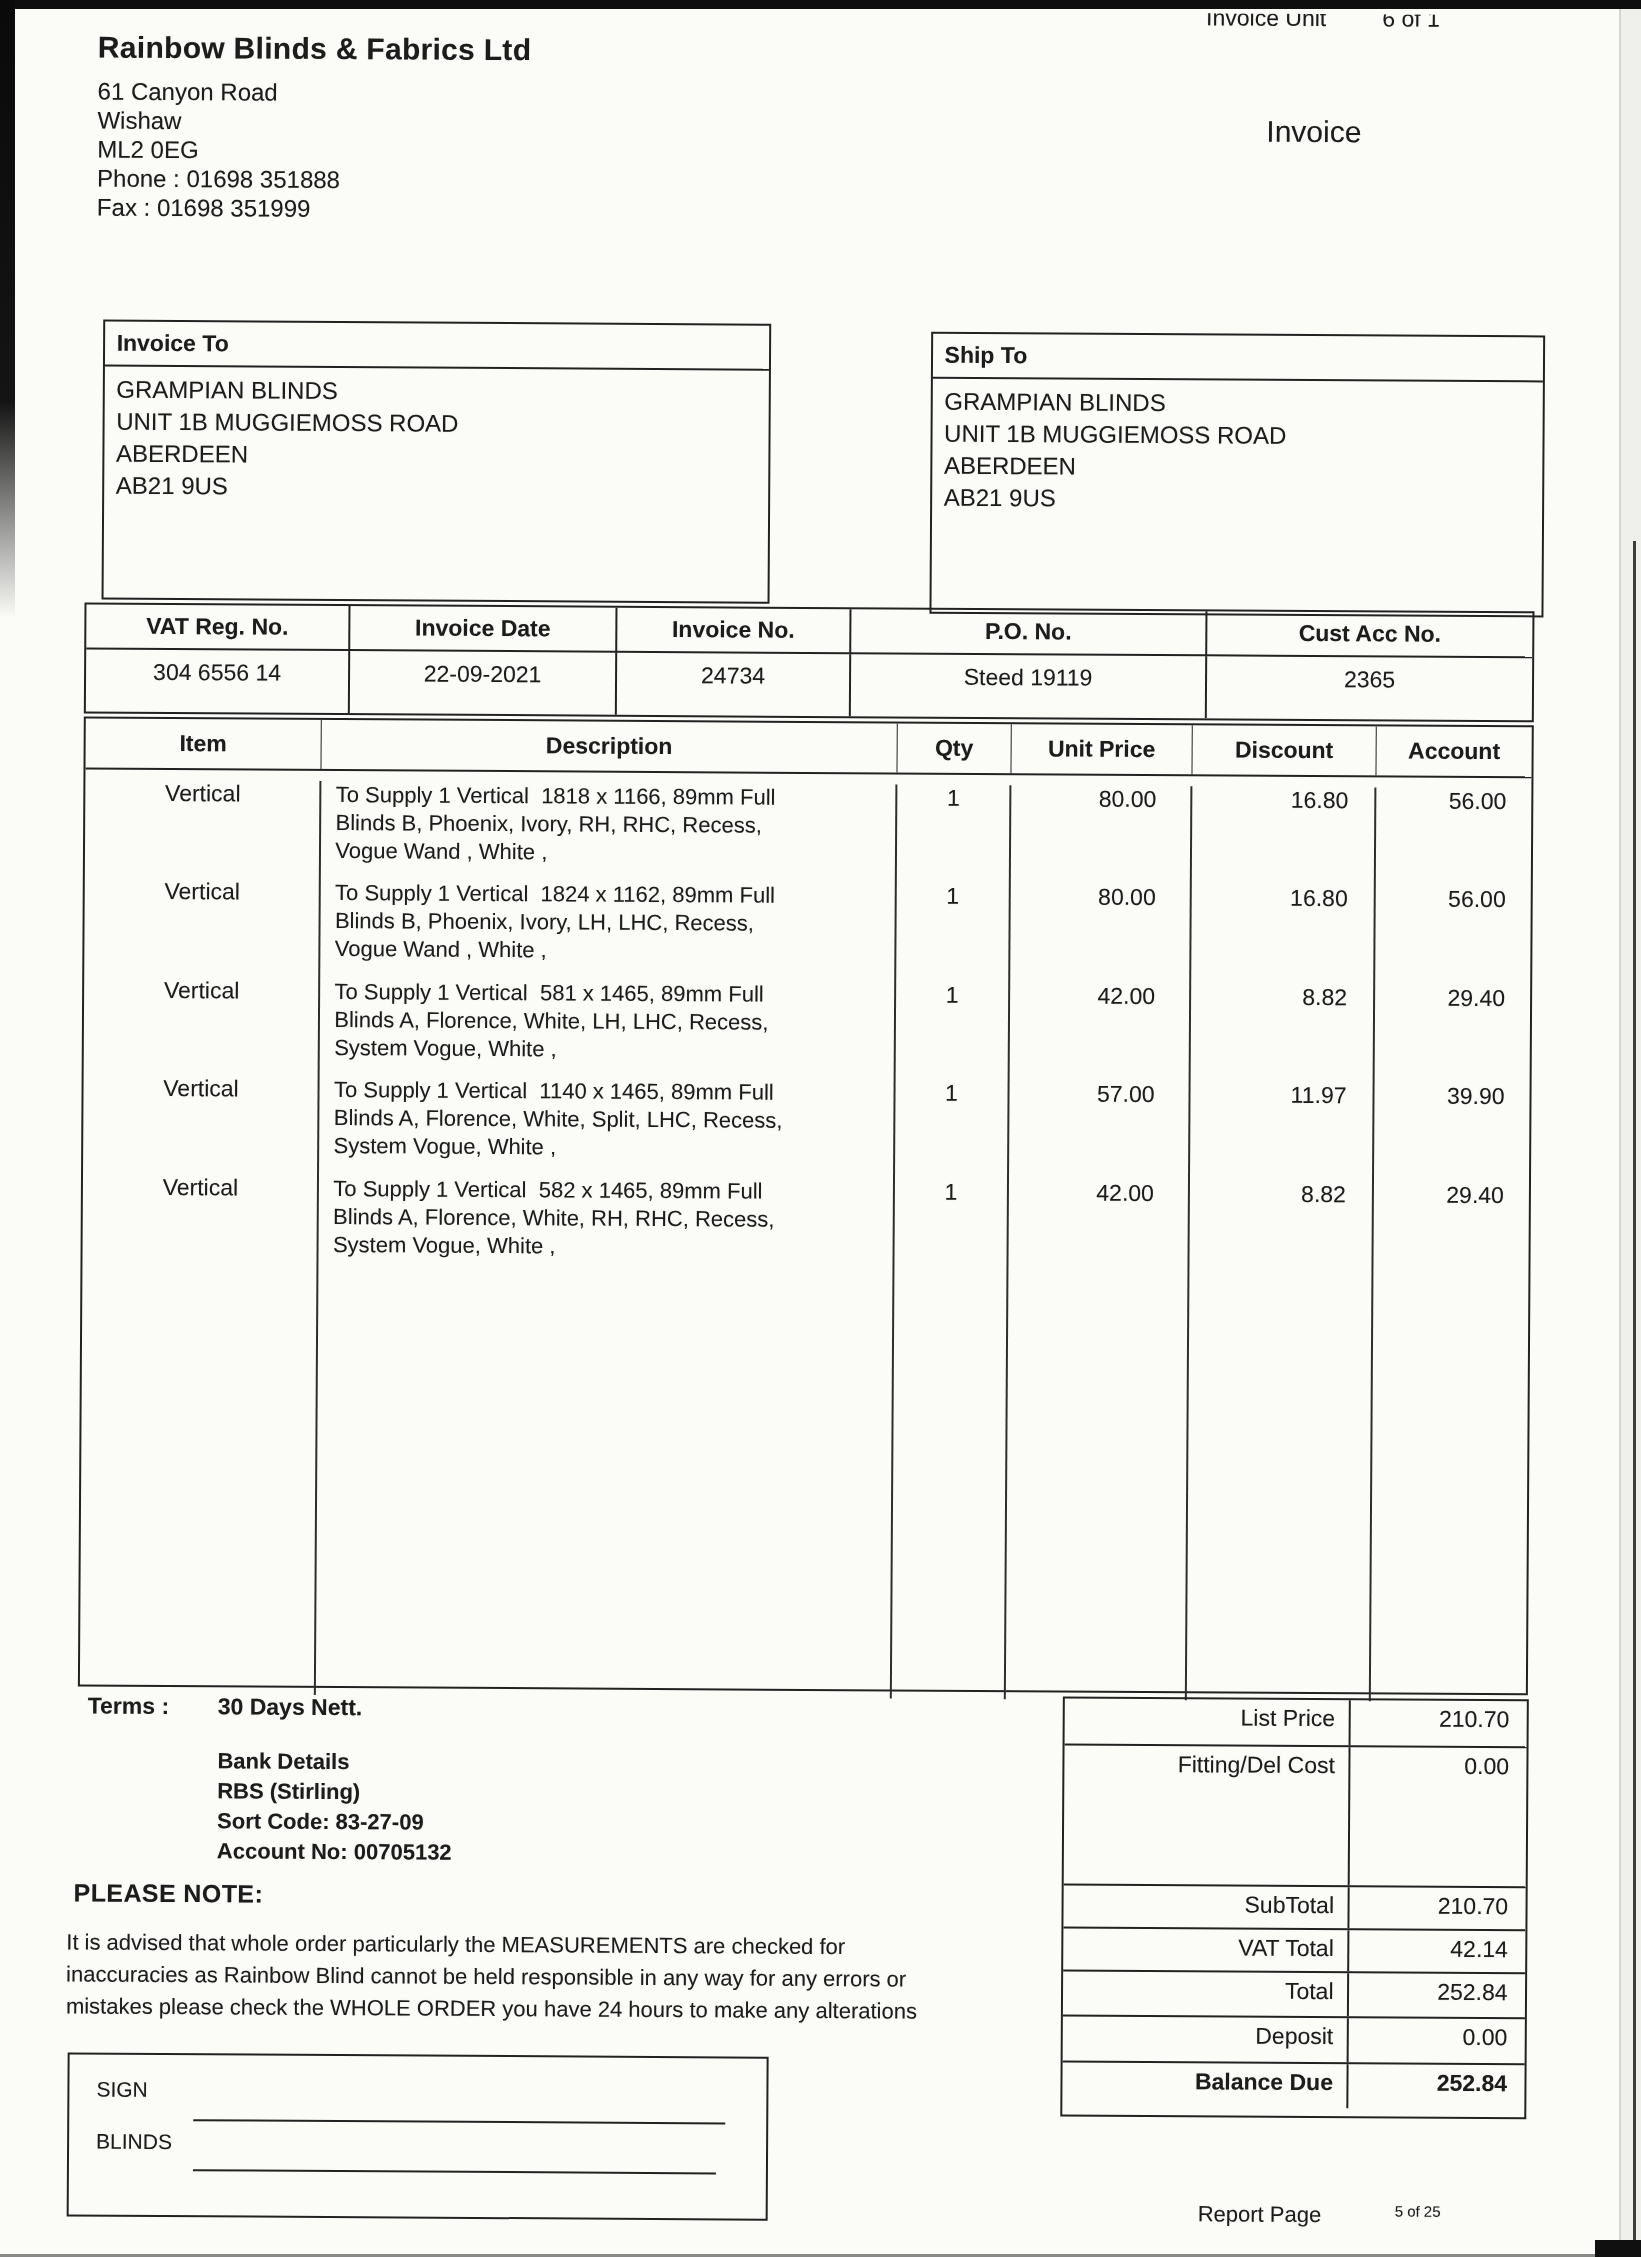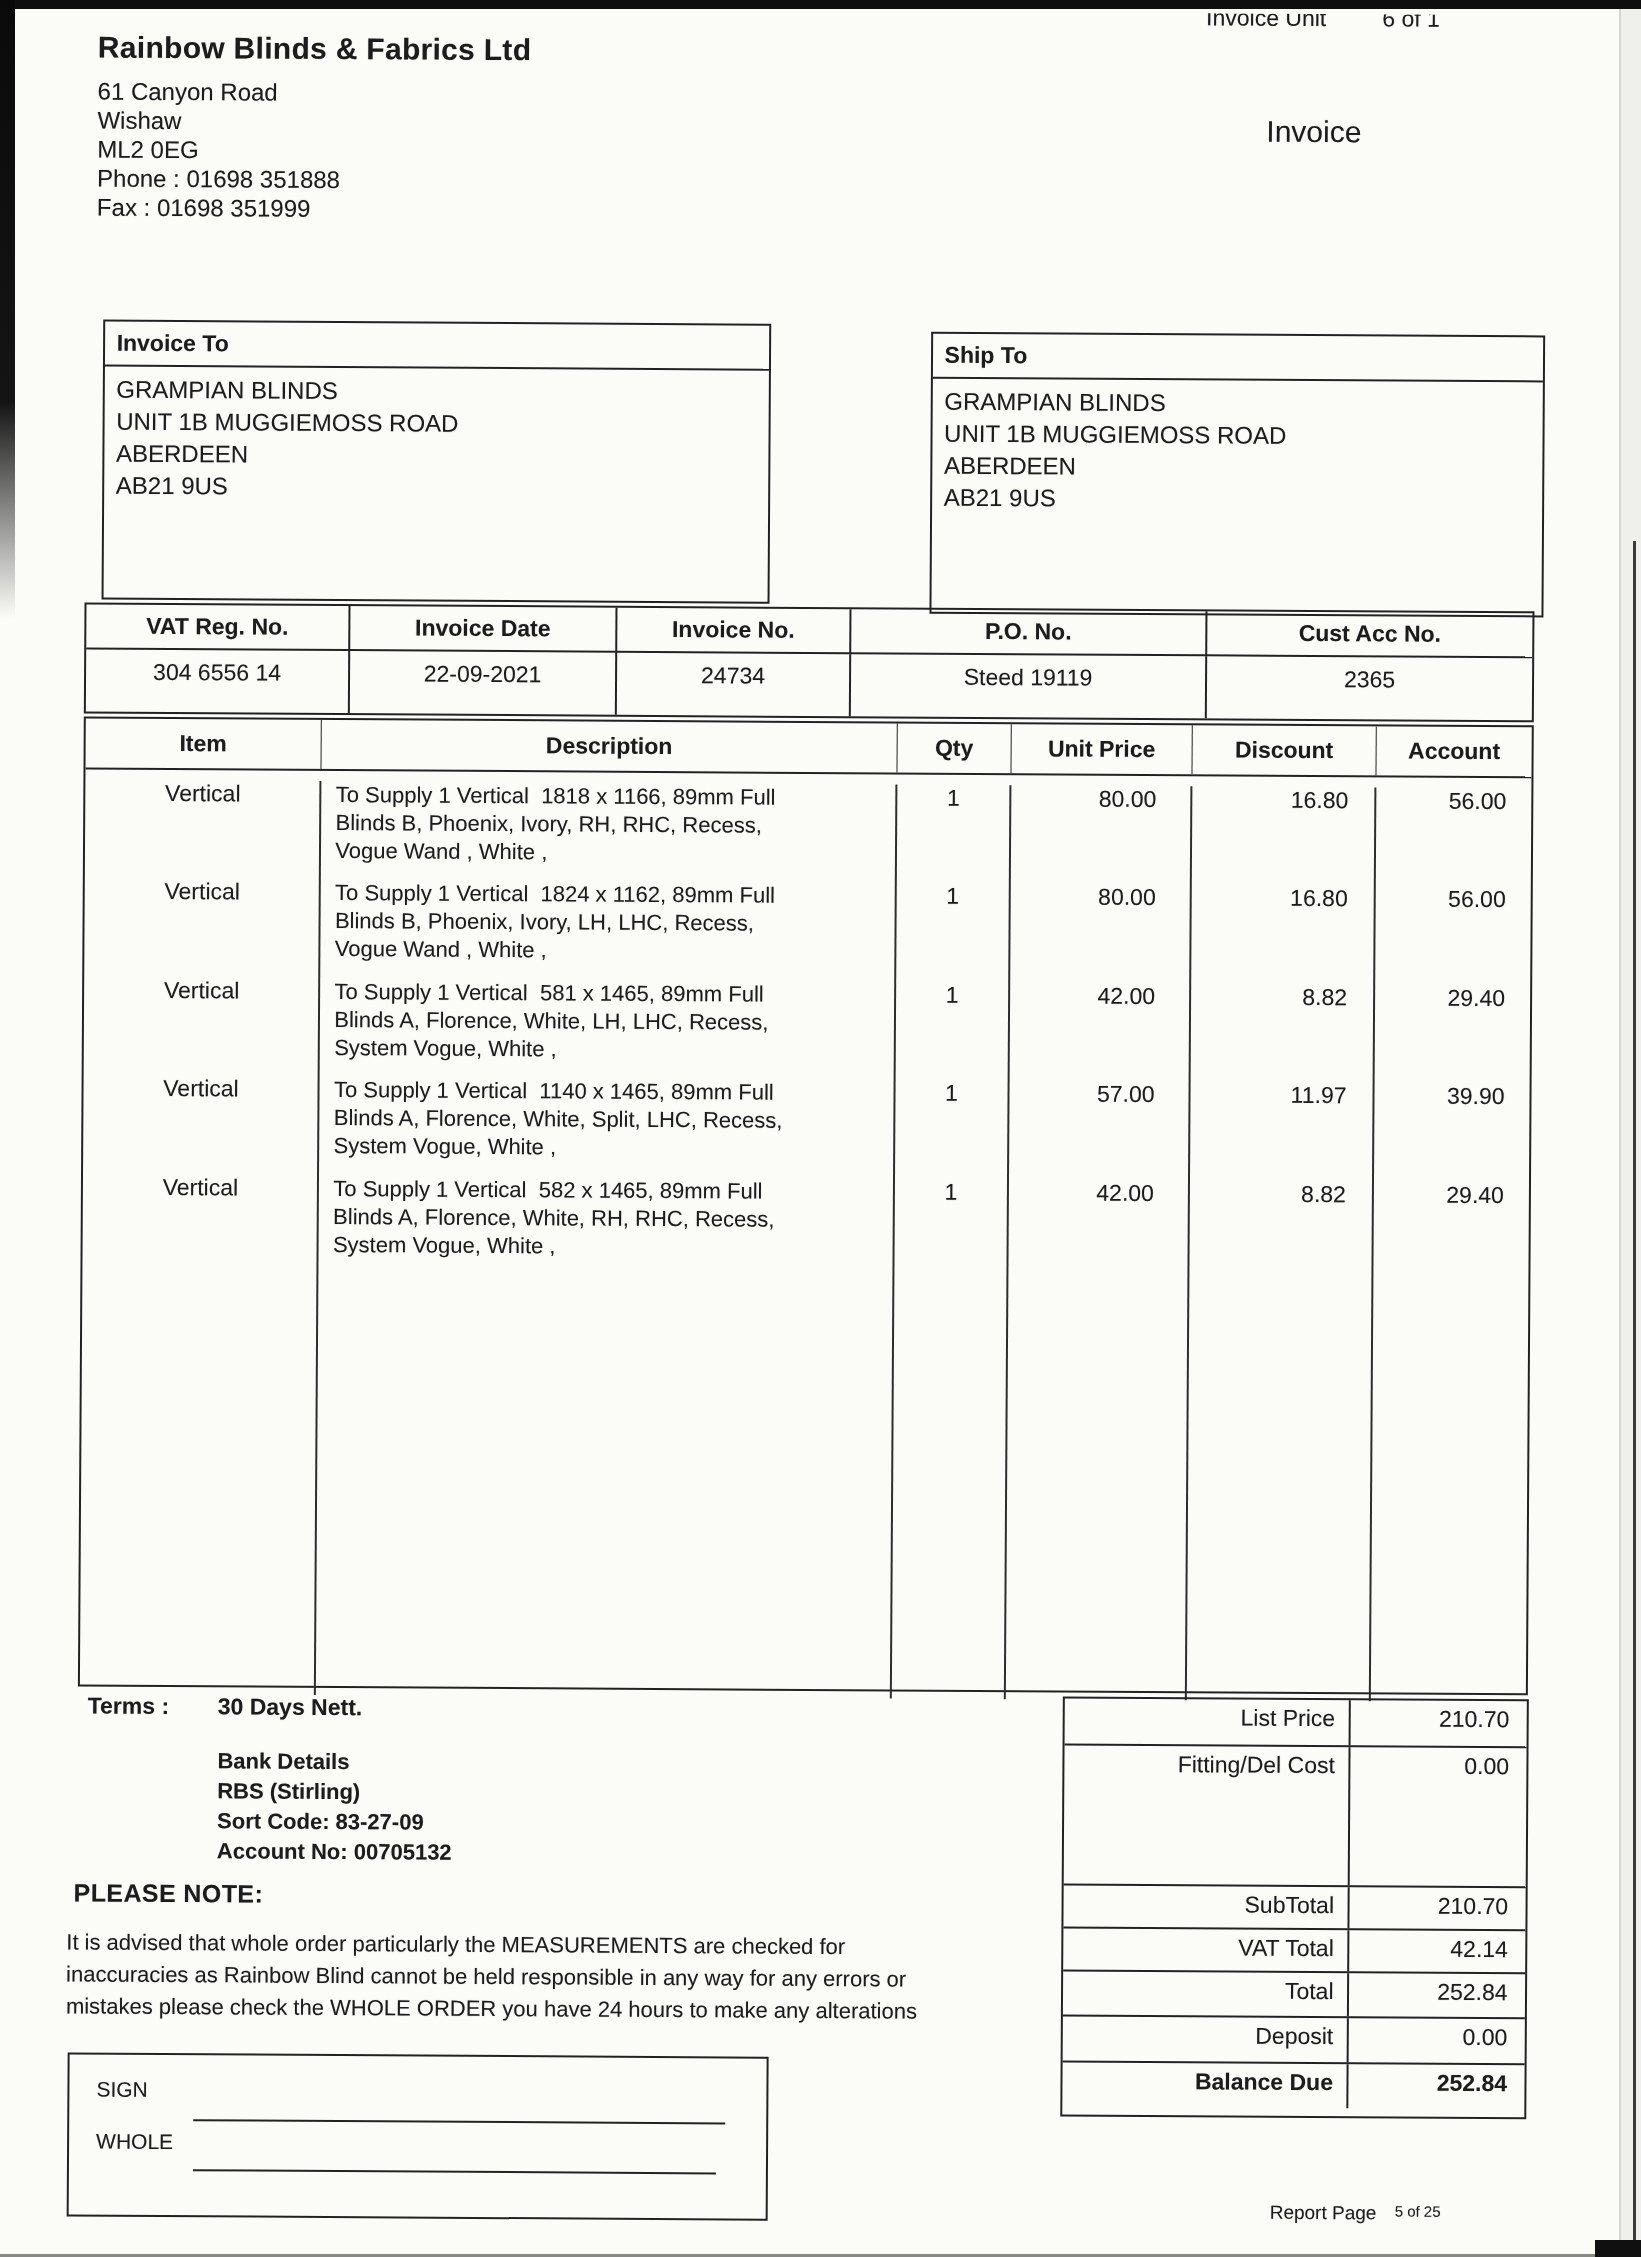"WHOLE" div.sig-label { text: WHOLE -> BLINDS }
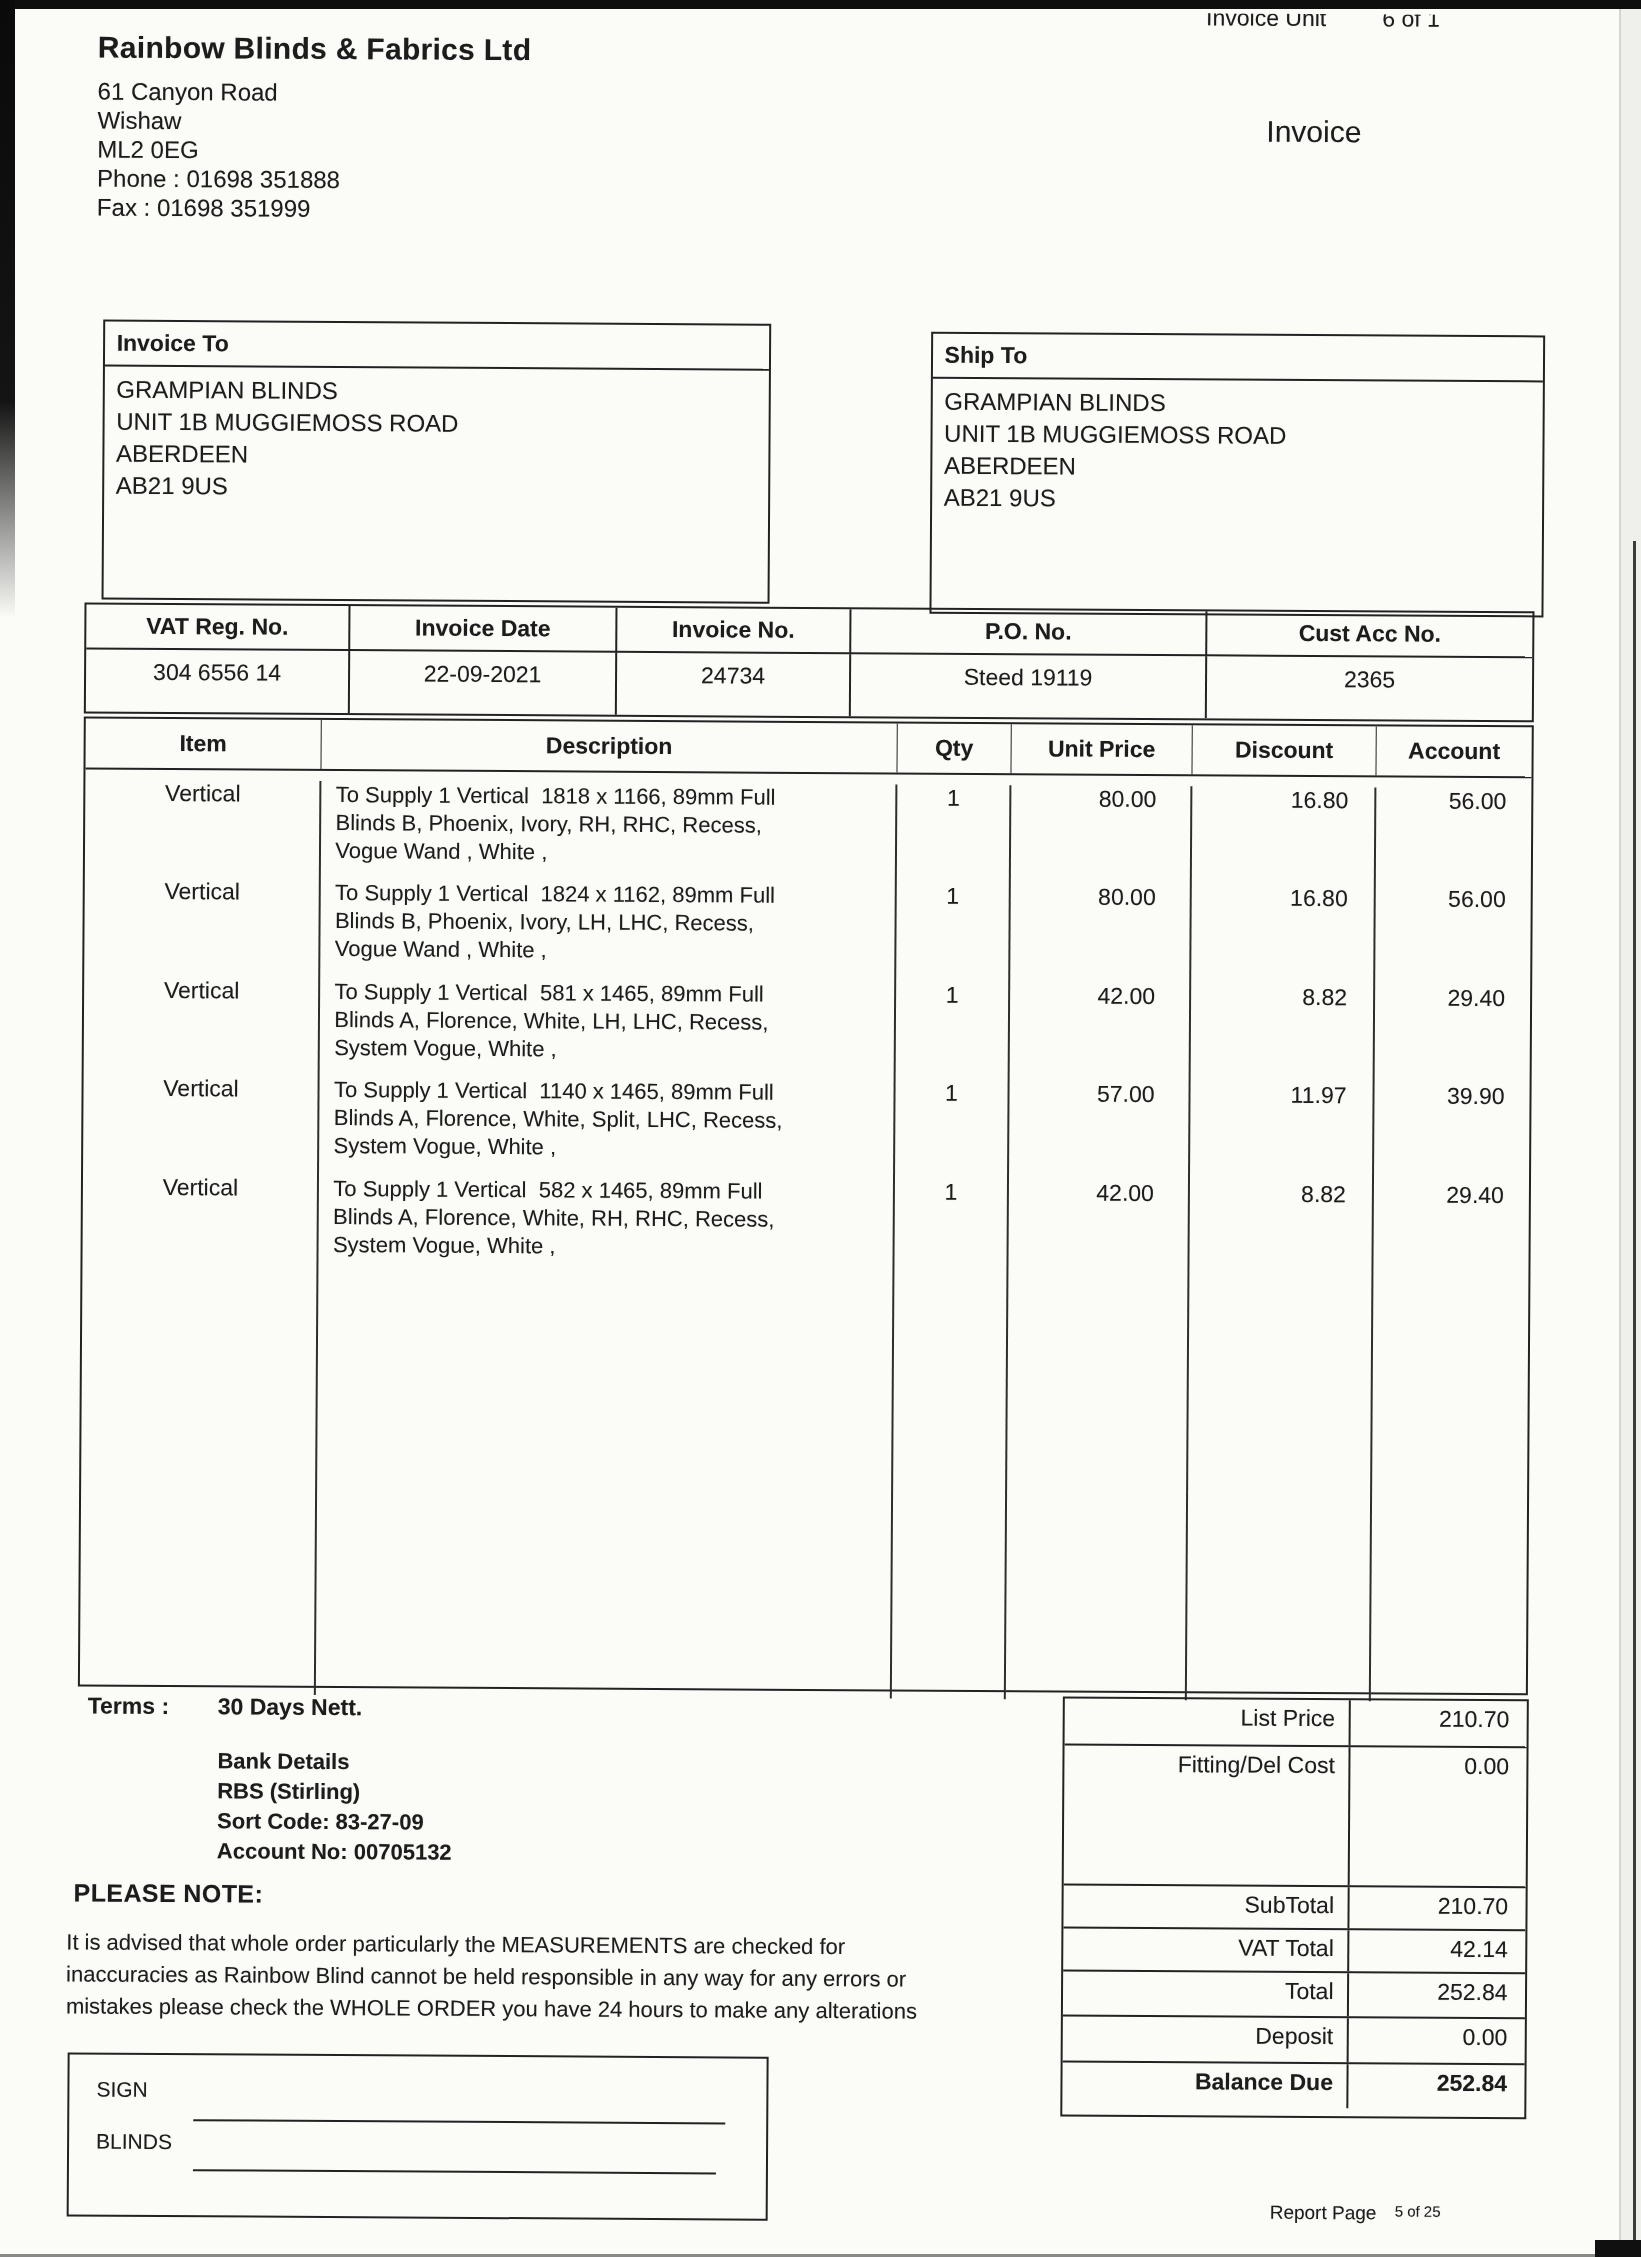"Report Page" .footer-label { font-size: 19px -> 22px; left: 1277px -> 1205px }
